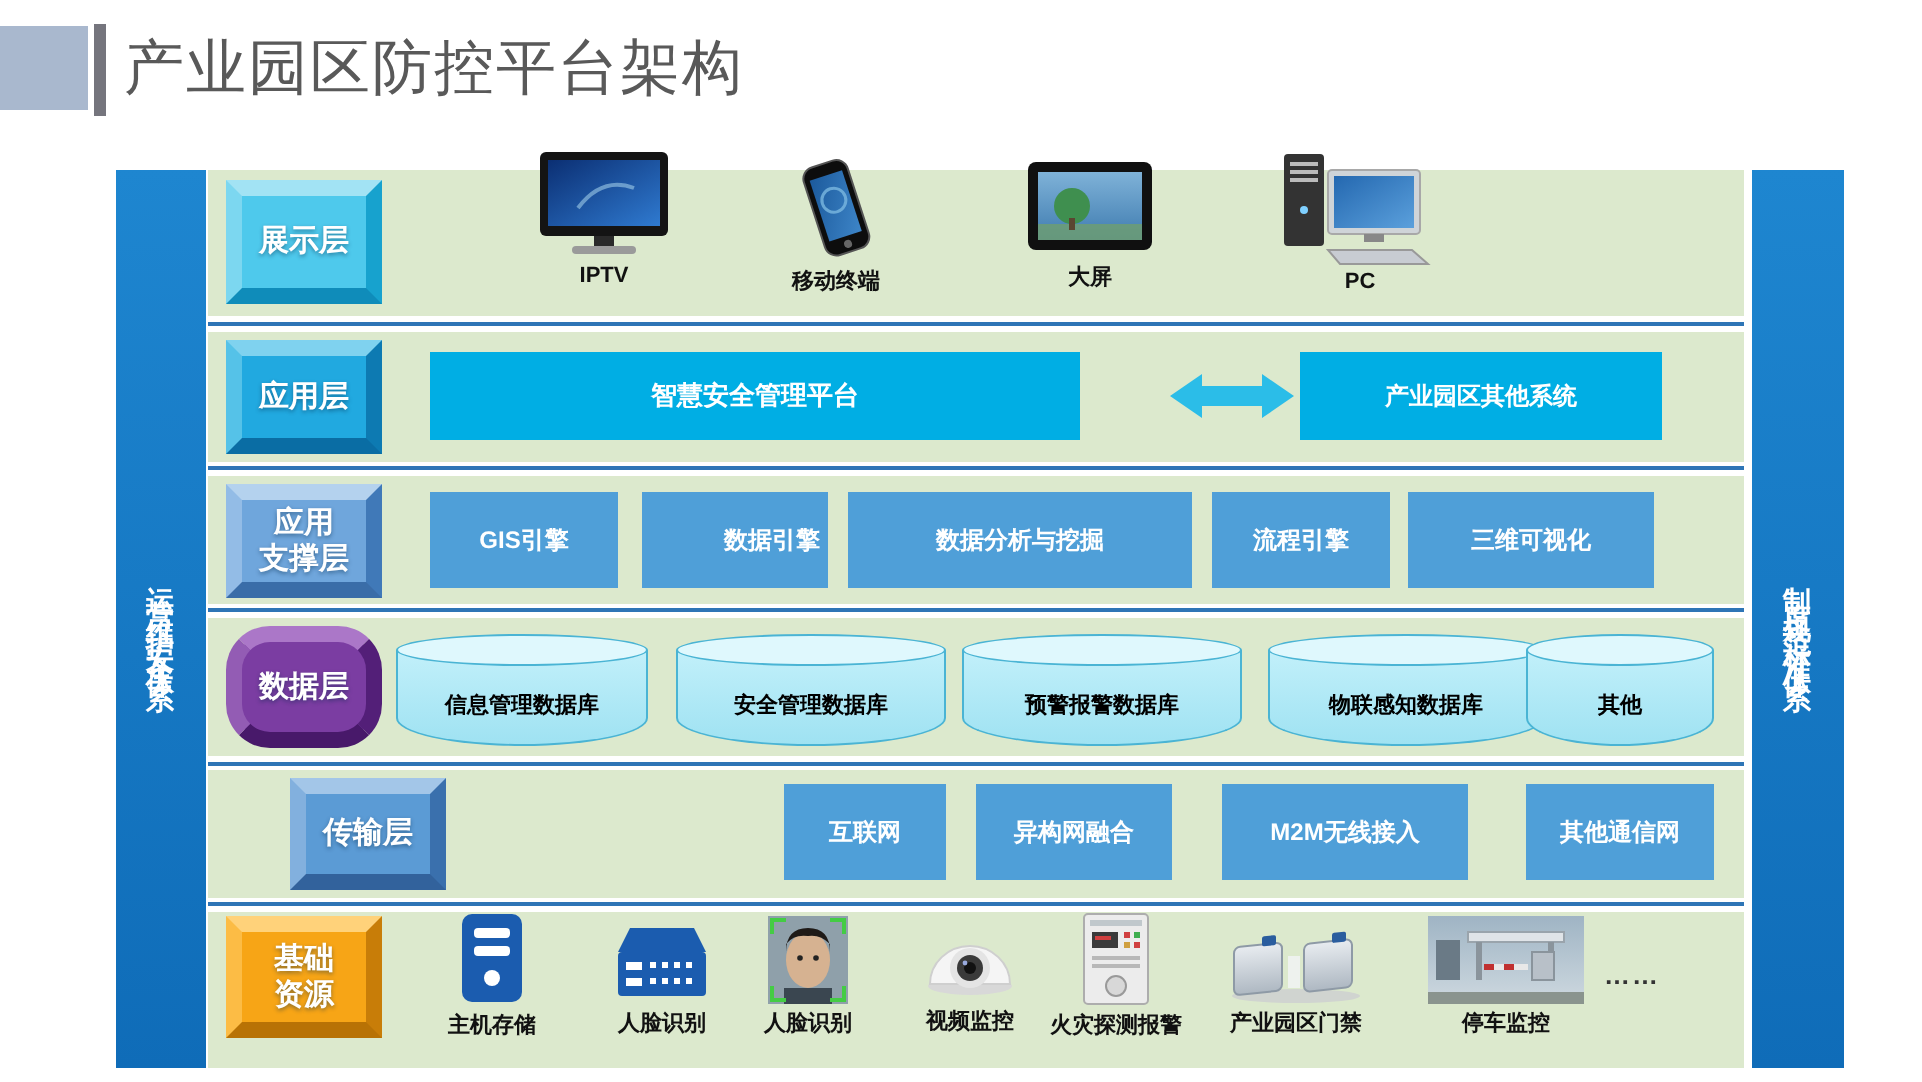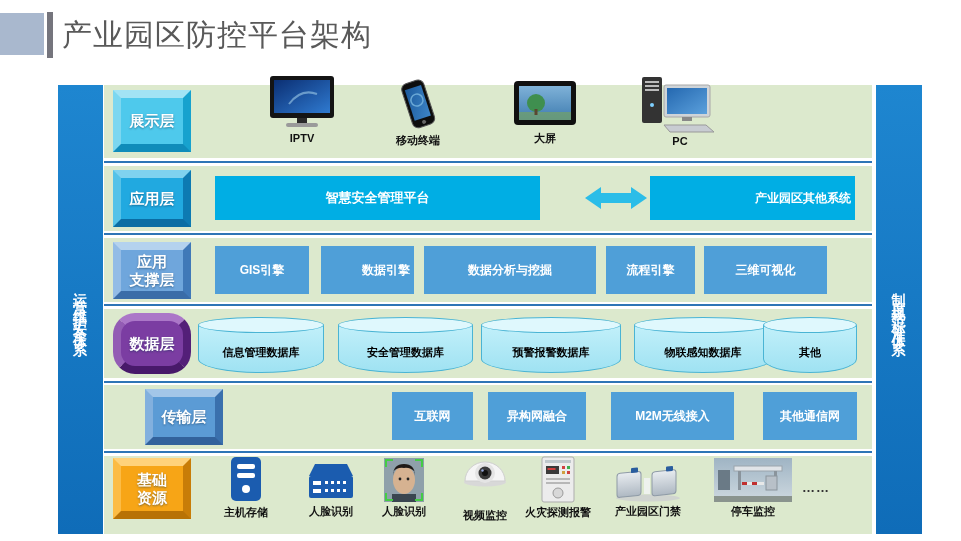"产业园区其他系统" div.box { justify-content: flex-end -> none; width: 205px -> 181px }
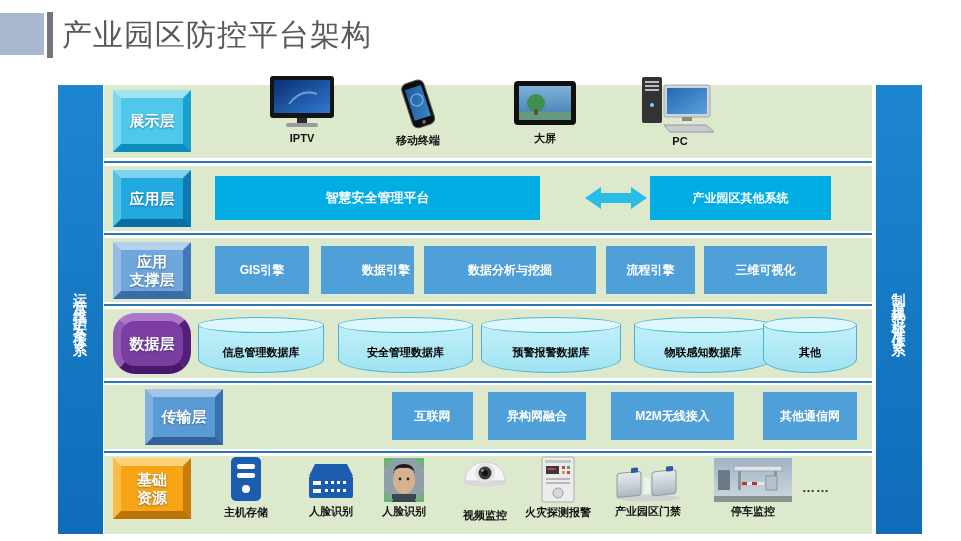"视频监控" div.figure { gap: 16px -> none; top: 448px -> 459px }
